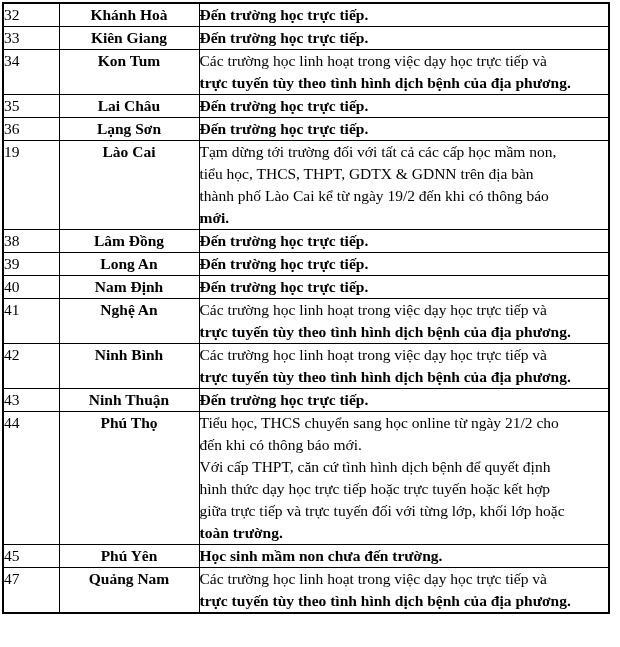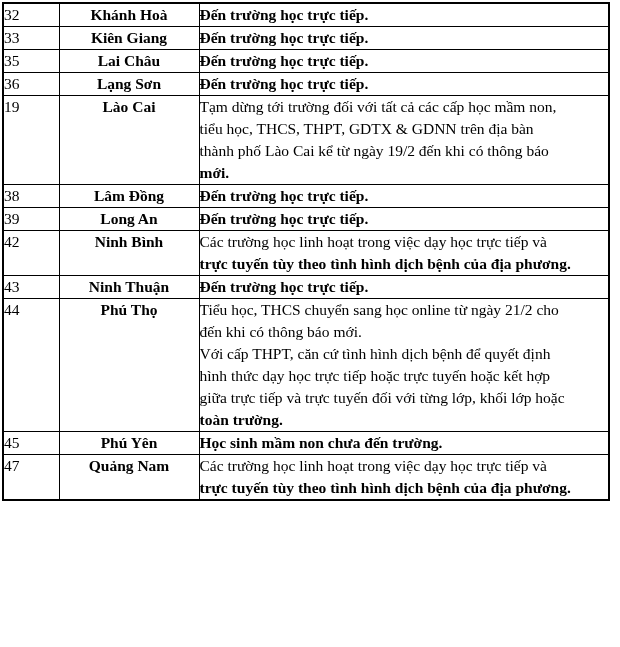"34" tr.row-tall { html: none -> <tr> <td> <span>34</span> </td> <td> <span>Kon Tum</span> </td> <td> <span>Các trường học linh hoạt trong việc dạy học trực tiếp và</span> <span>trực tuyến tùy theo tình hình dịch bệnh của địa phương.</span> </td> </tr> }
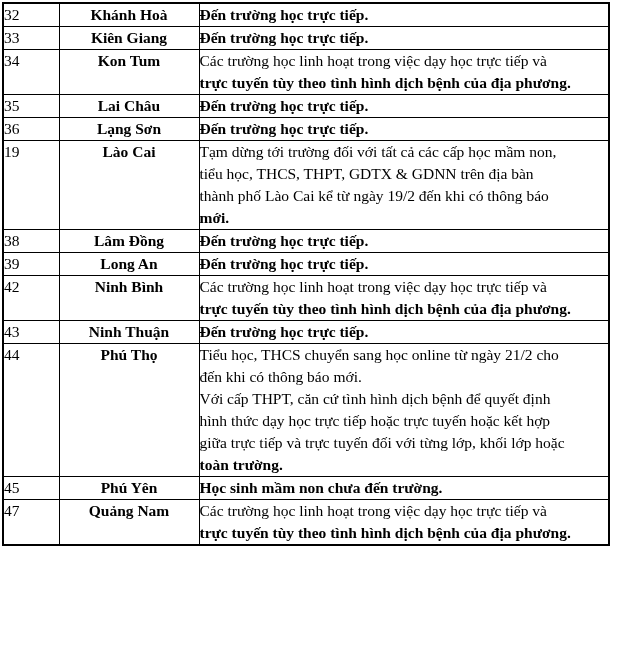"40" tr { html: none -> <tr> <td> <span>40</span> </td> <td> <span>Nam Định</span> </td> <td> <span>Đến trường học trực tiếp.</span> </td> </tr> }
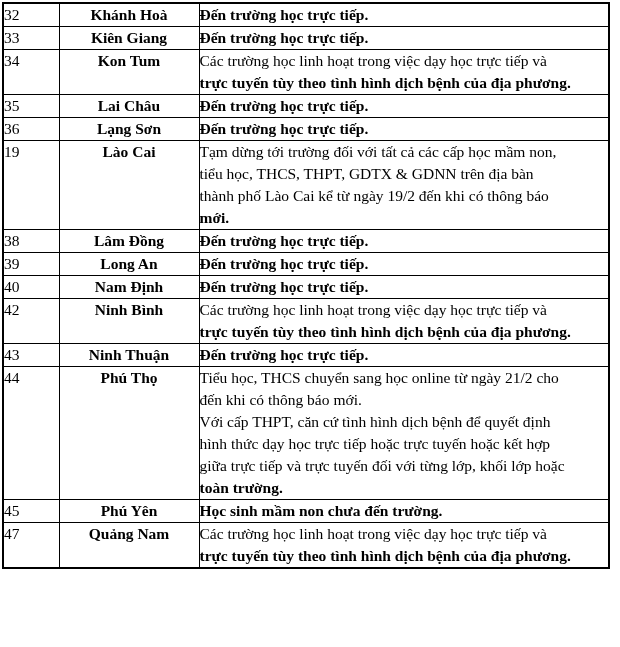"41" tr.row-tall { html: none -> <tr> <td> <span>41</span> </td> <td> <span>Nghệ An</span> </td> <td> <span>Các trường học linh hoạt trong việc dạy học trực tiếp và</span> <span>trực tuyến tùy theo tình hình dịch bệnh của địa phương.</span> </td> </tr> }
